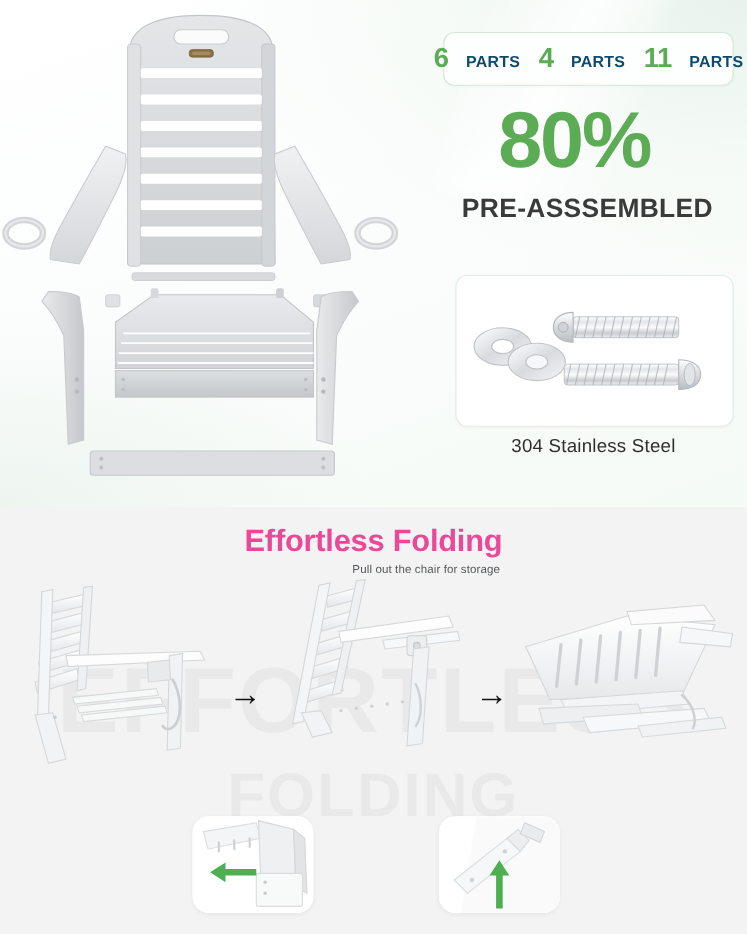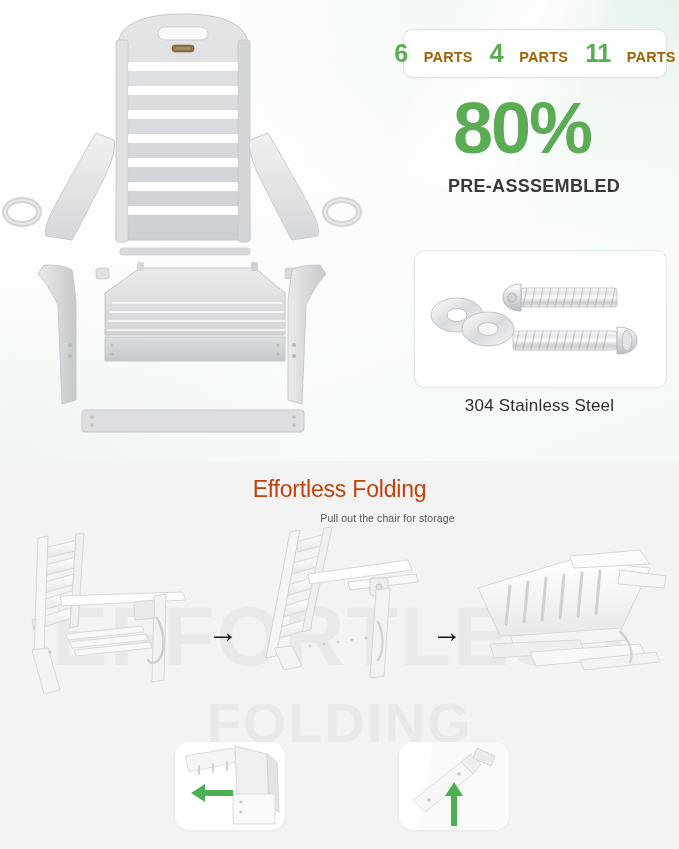"PARTS" .badge-lbl { color: #a16207 -> #0c4a6e }
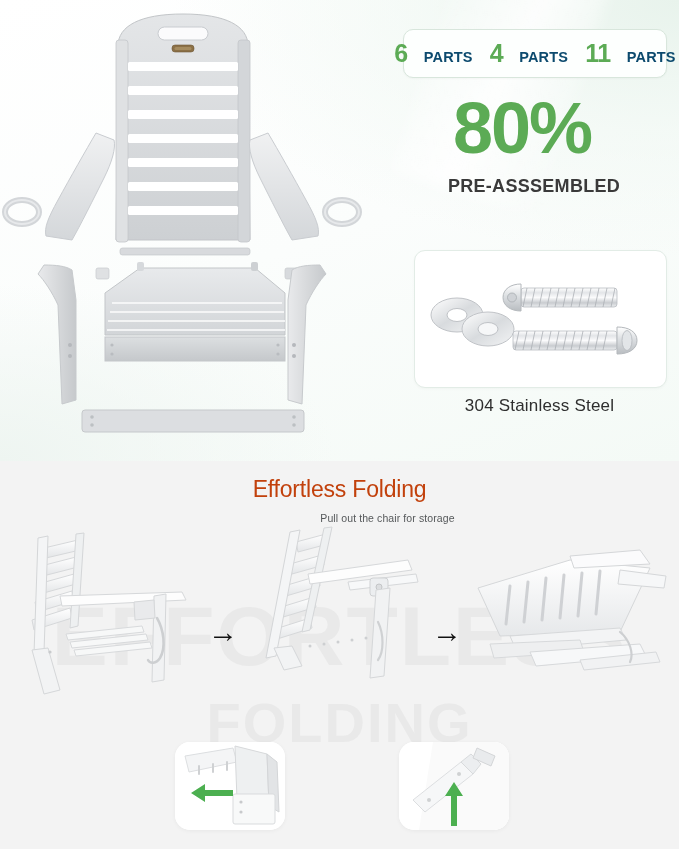"PRE-ASSSEMBLED" .pct-sub { font-size: 18px -> 24px }
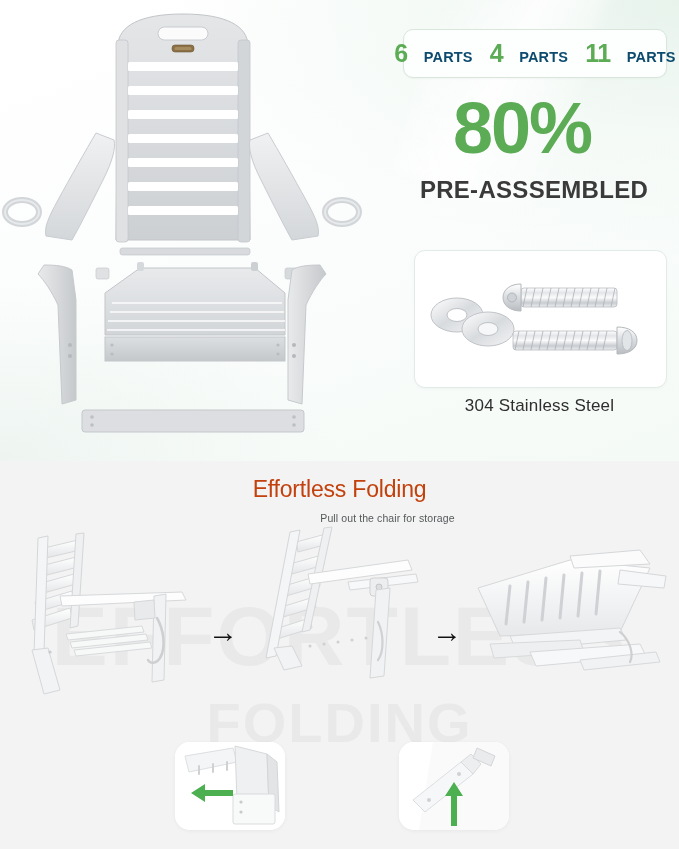"Effortless Folding" .fold-title { color: #c2410c -> #ec4899; font-size: 23px -> 28px; font-weight: normal -> bold }
